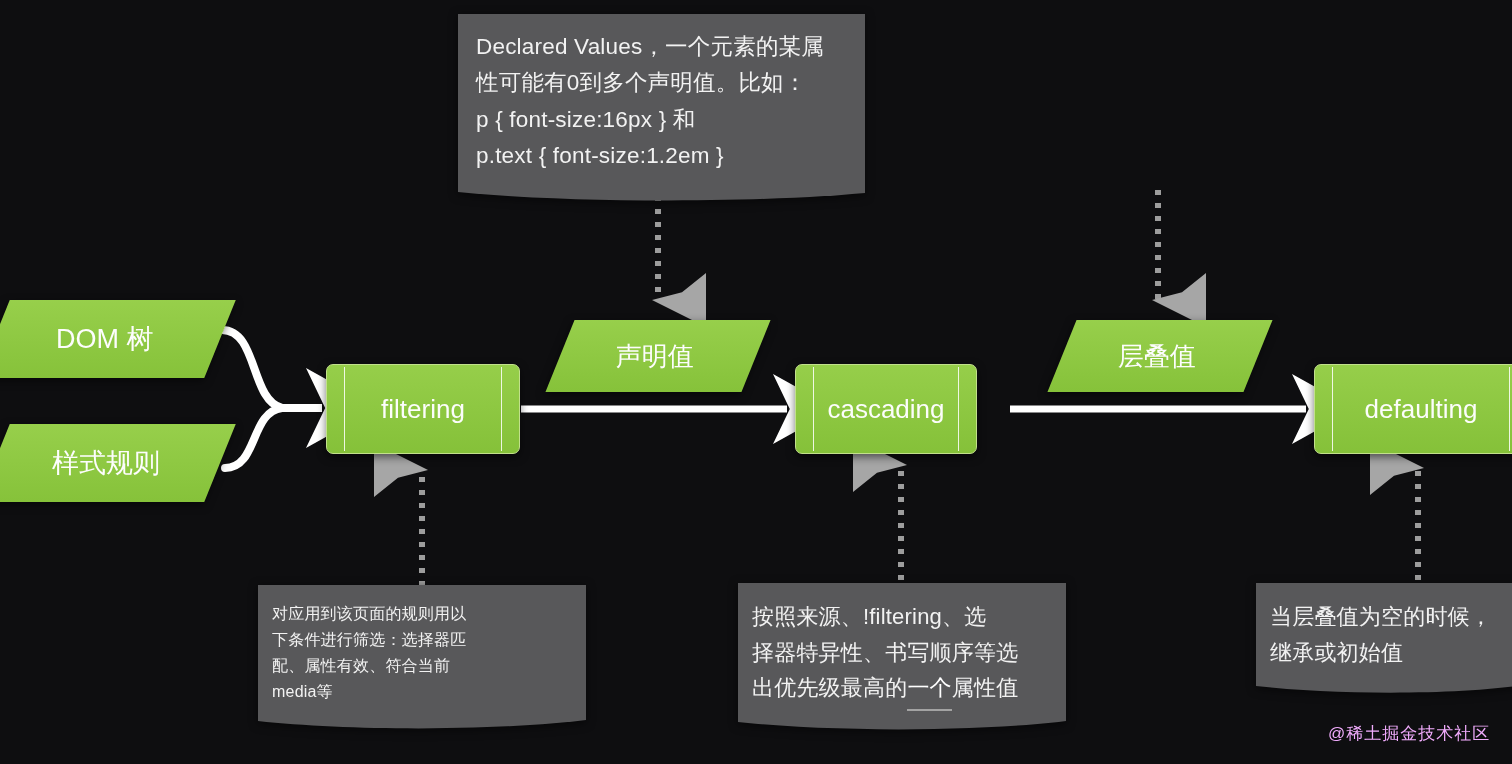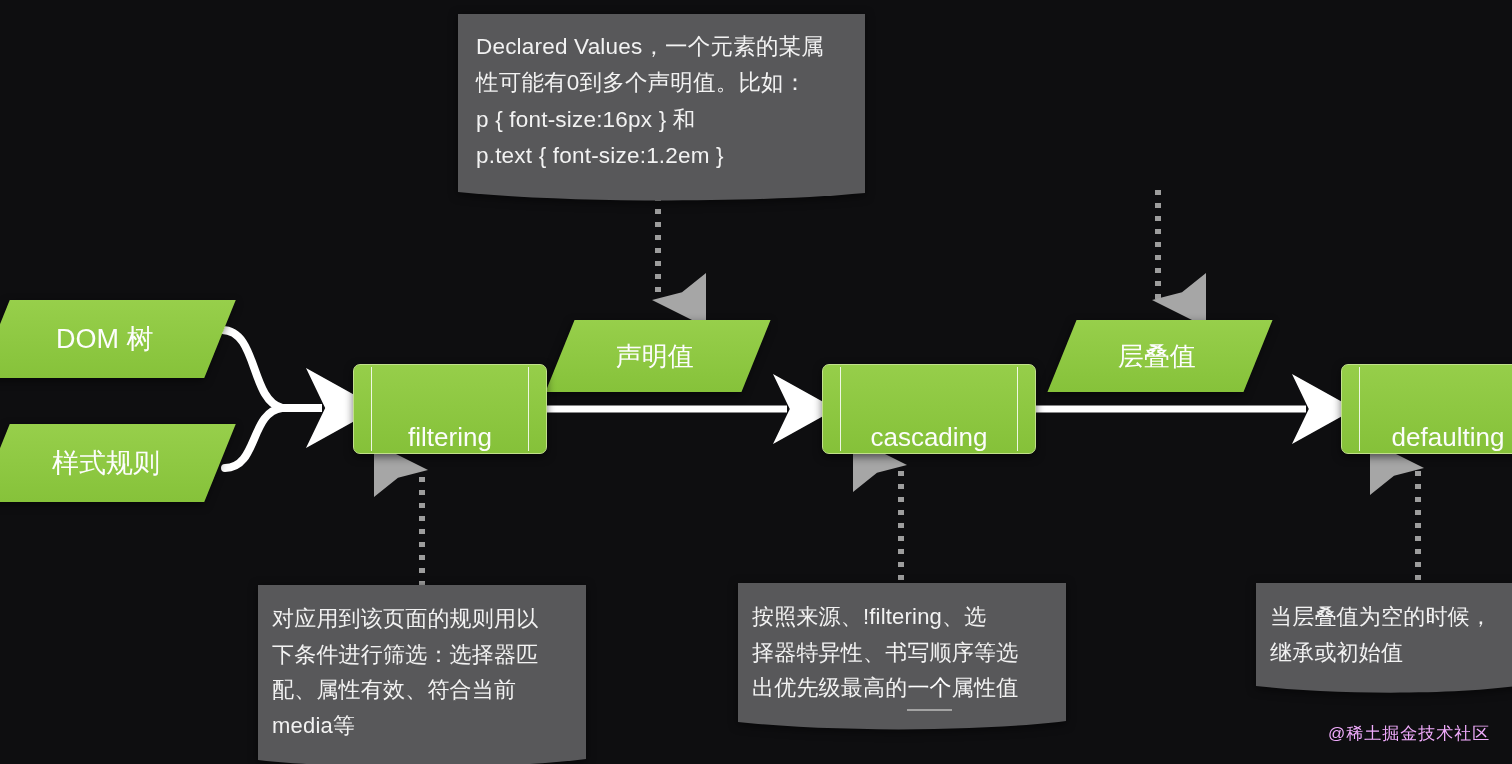"filtering" .proc { align-items: flex-end -> center; margin-left: 27px -> none }
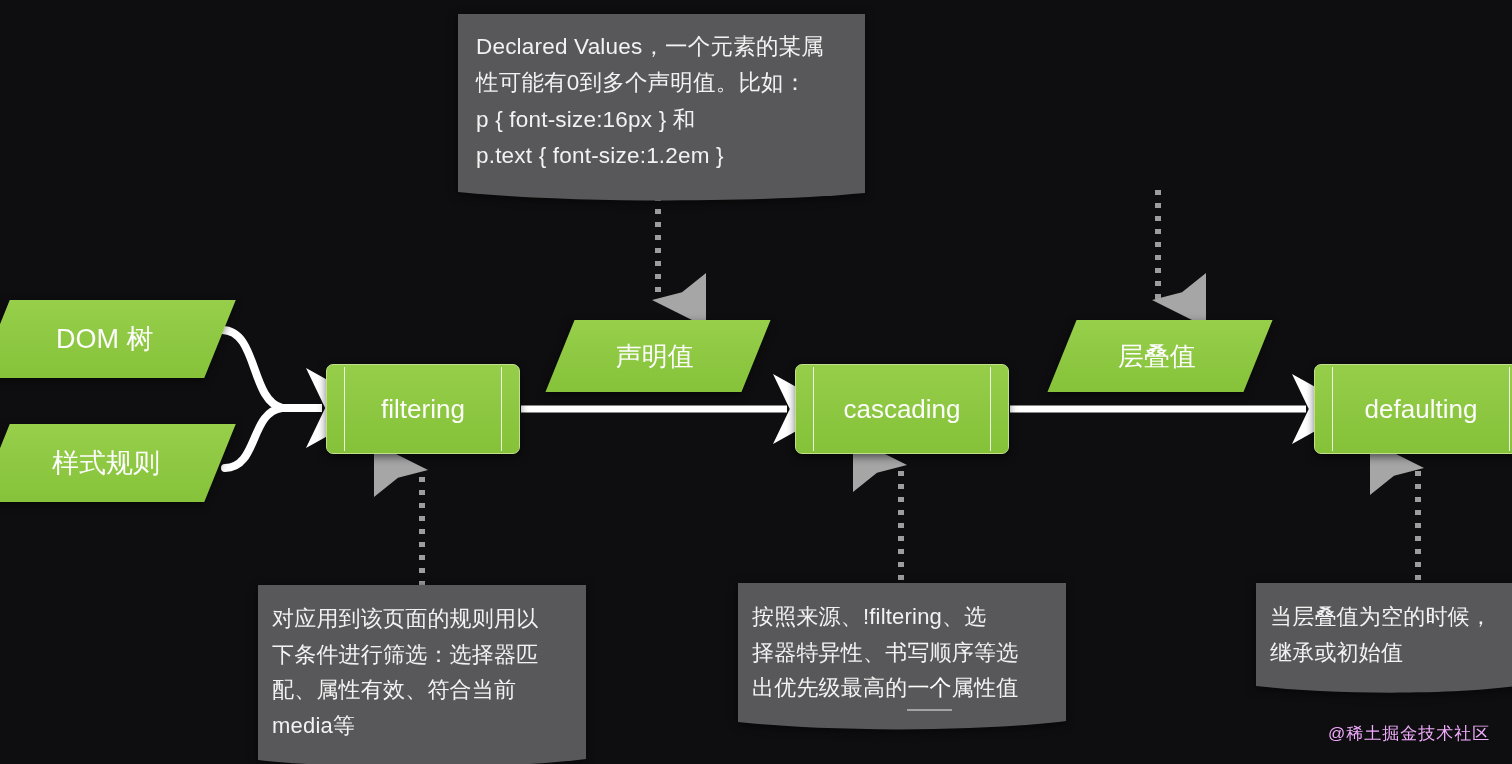"cascading" div.proc { width: 214px -> 182px }
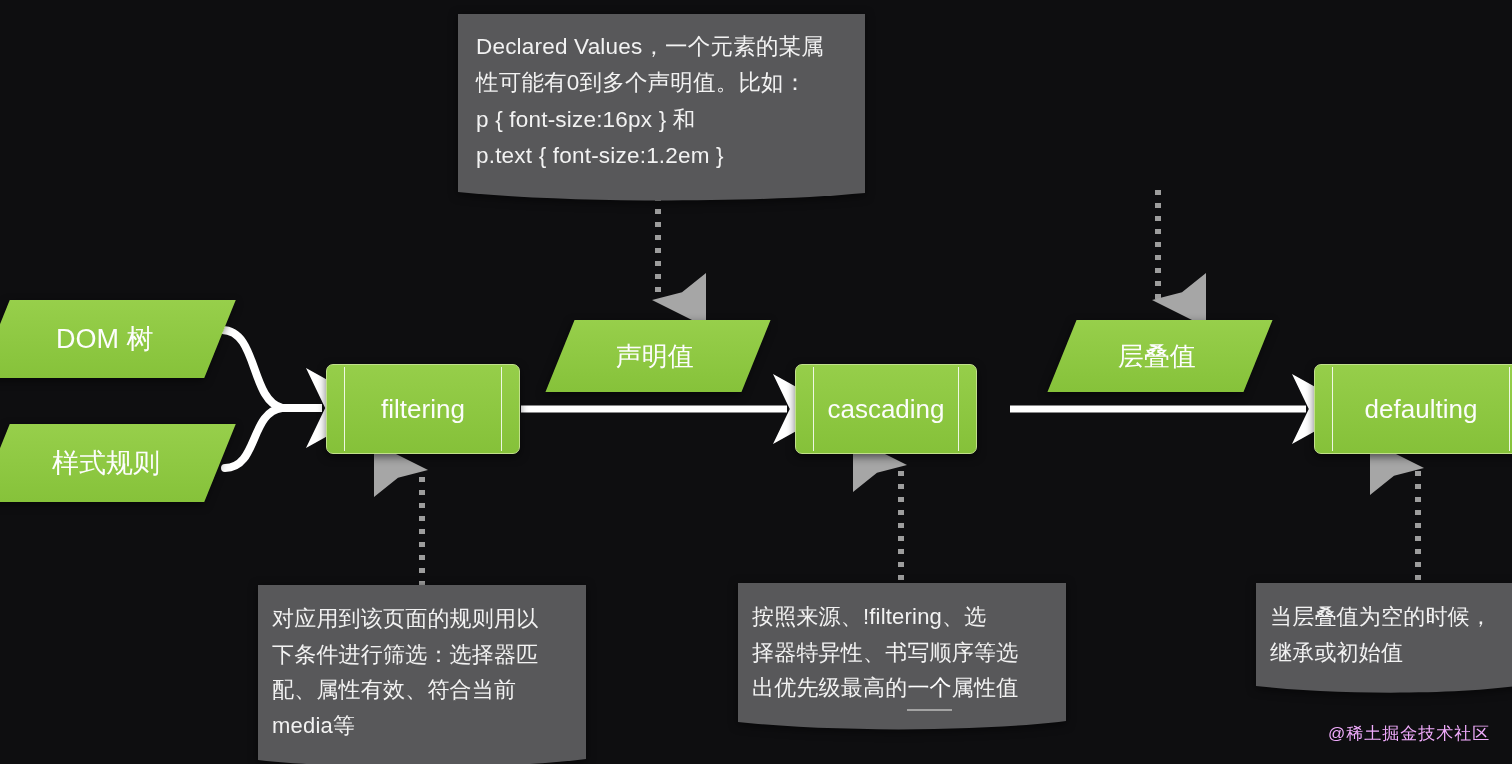"对应用到该页面的规则用以" div.callout { font-size: 22px -> 16px }
